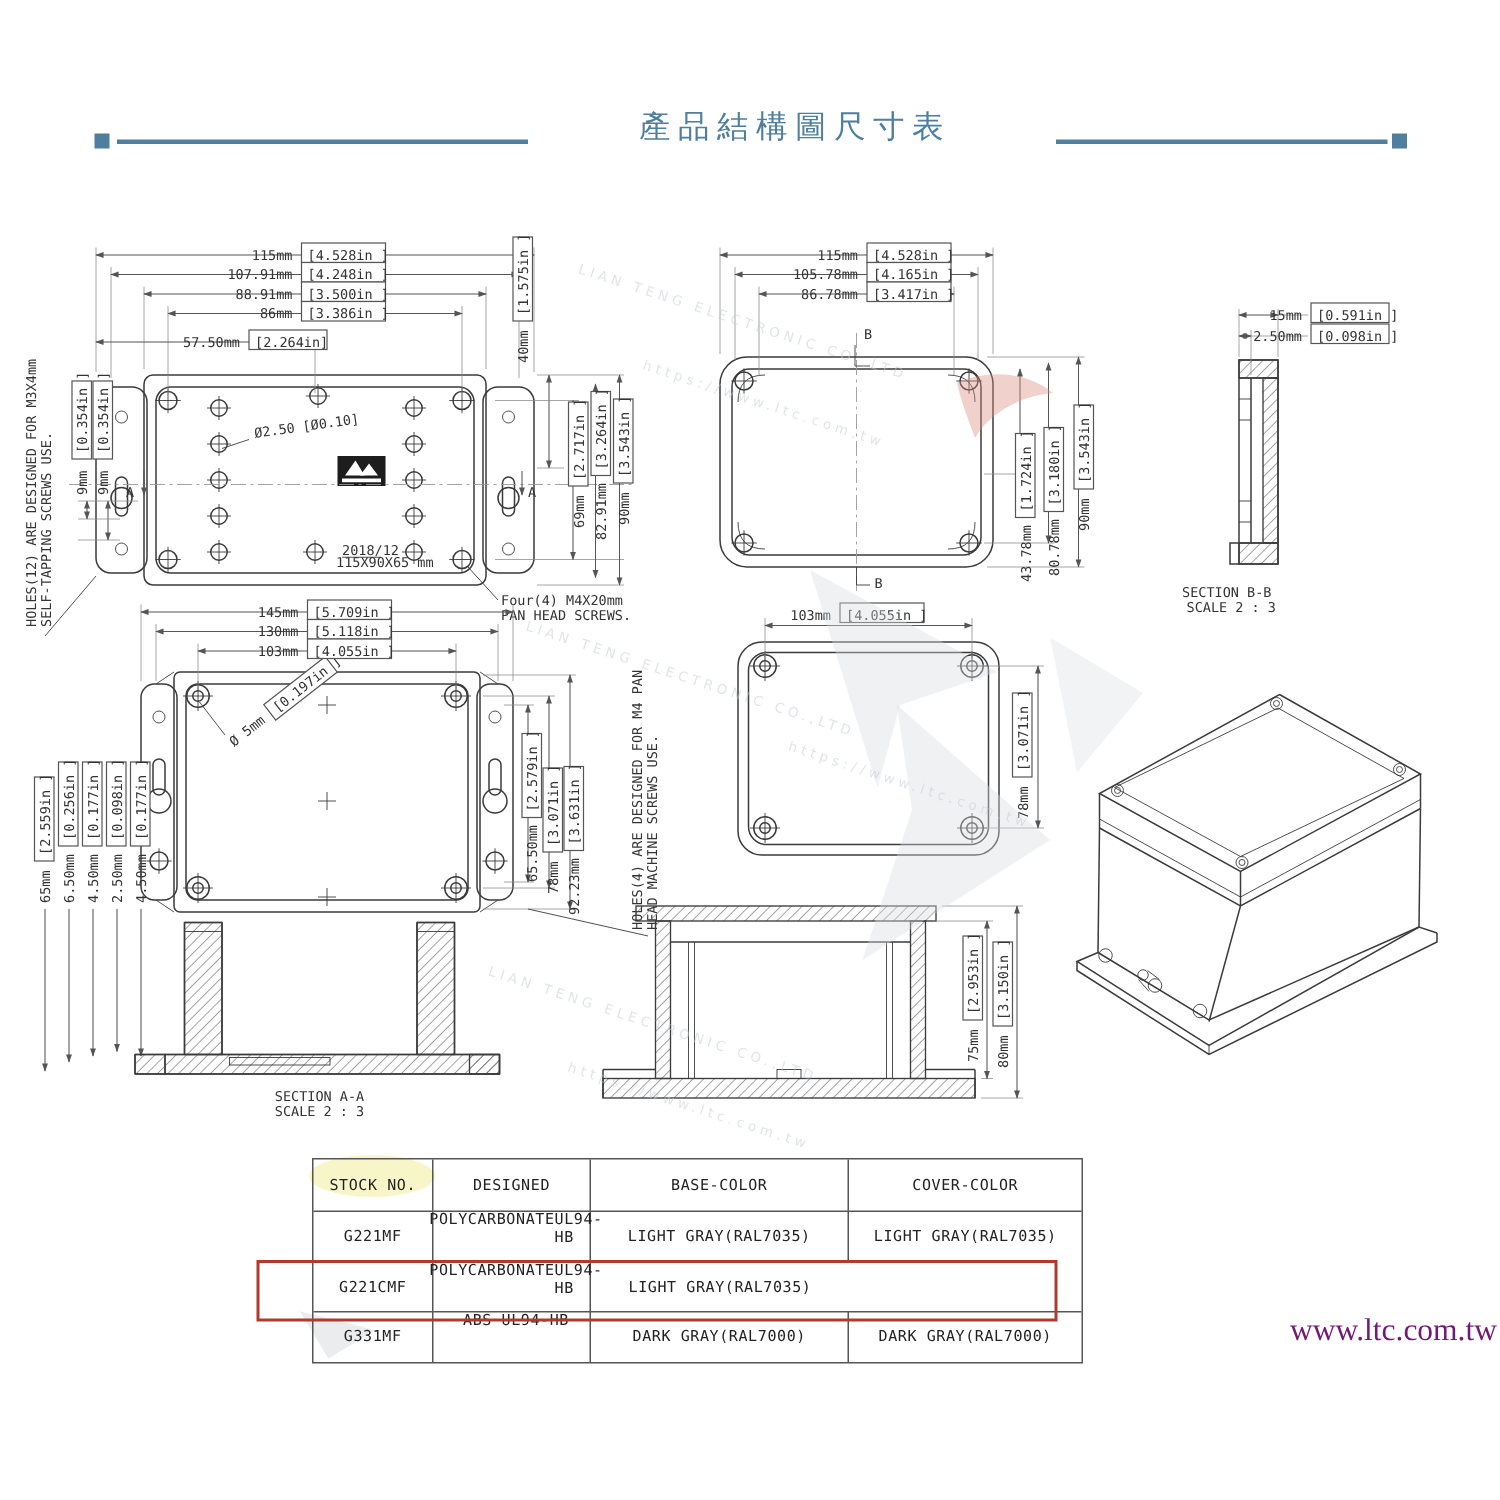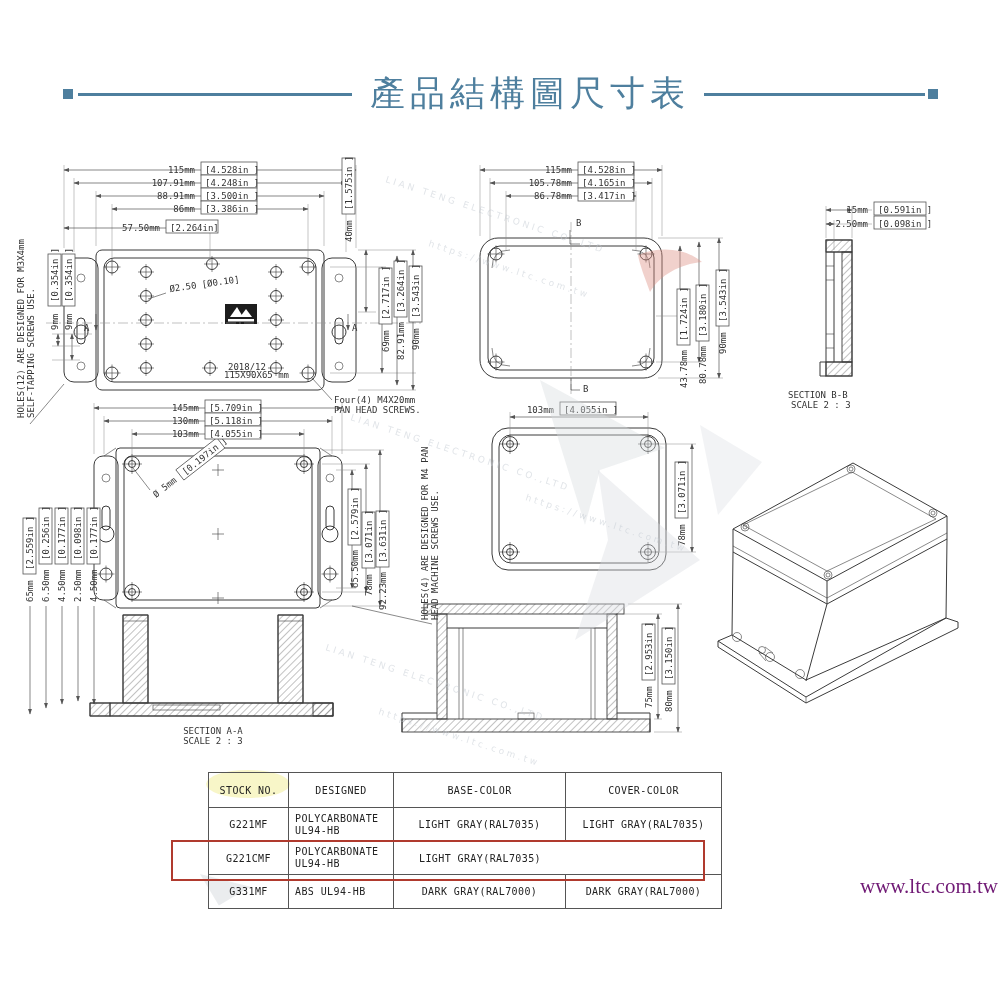"產品結構圖尺寸表" #title { font-size: 35px -> 21px }
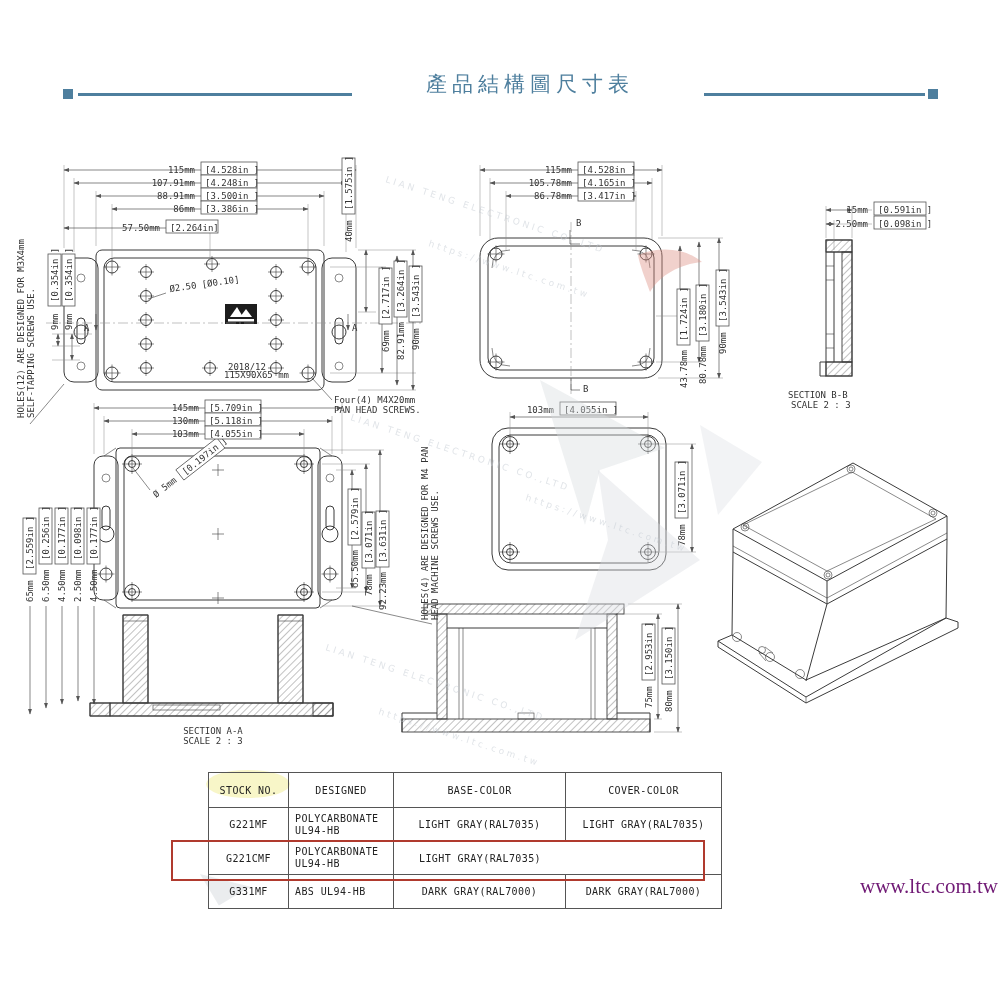"POLYCARBONATE" .tc.left { flex-direction: column -> row }
